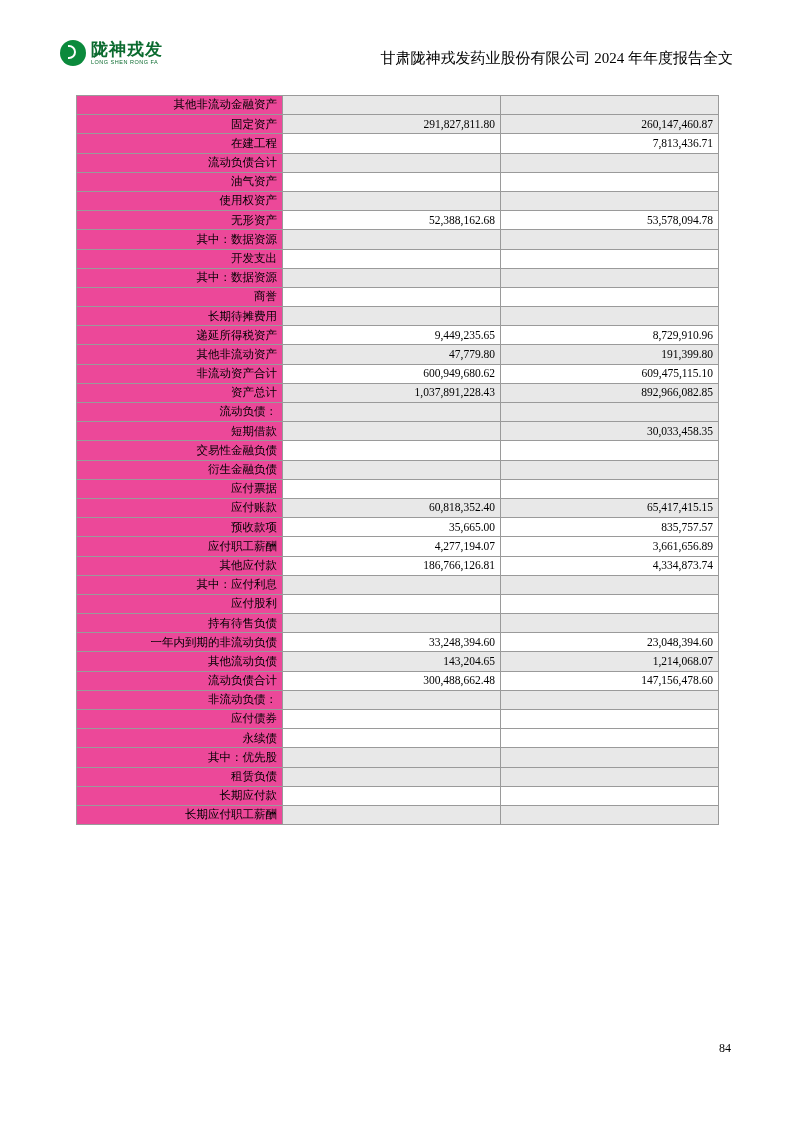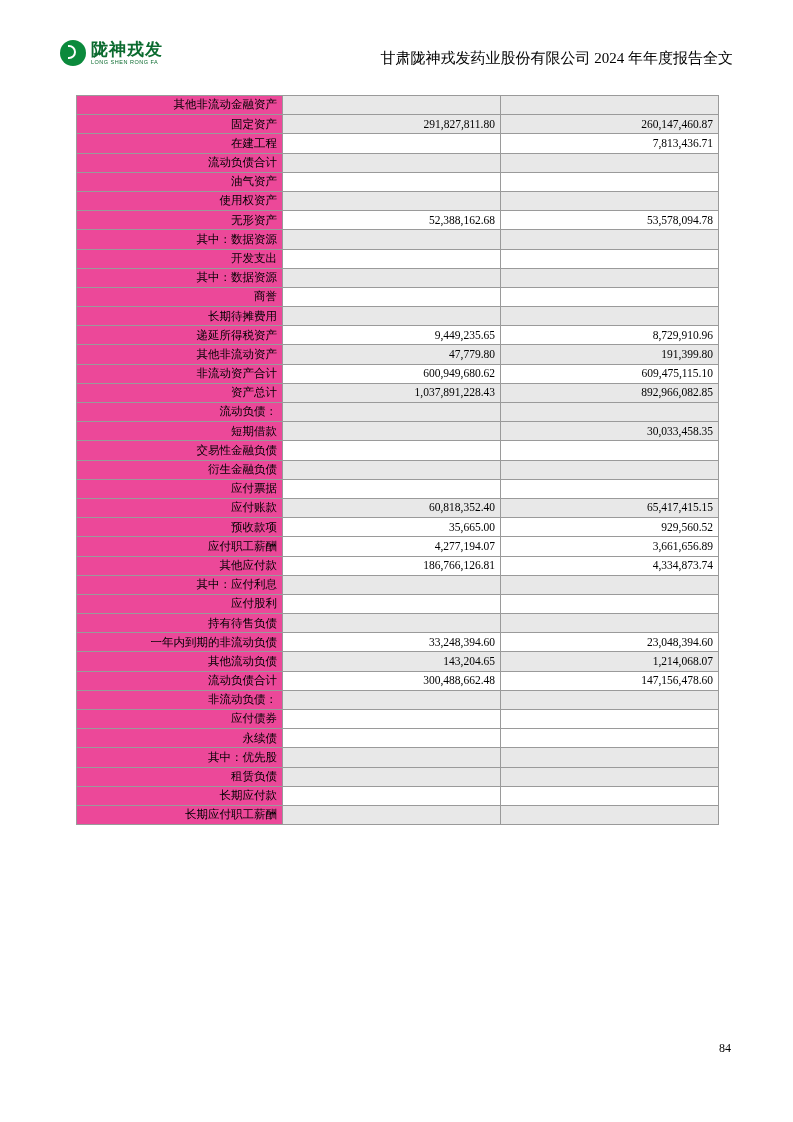"929,560.52" td.num { text: 929,560.52 -> 835,757.57 }
